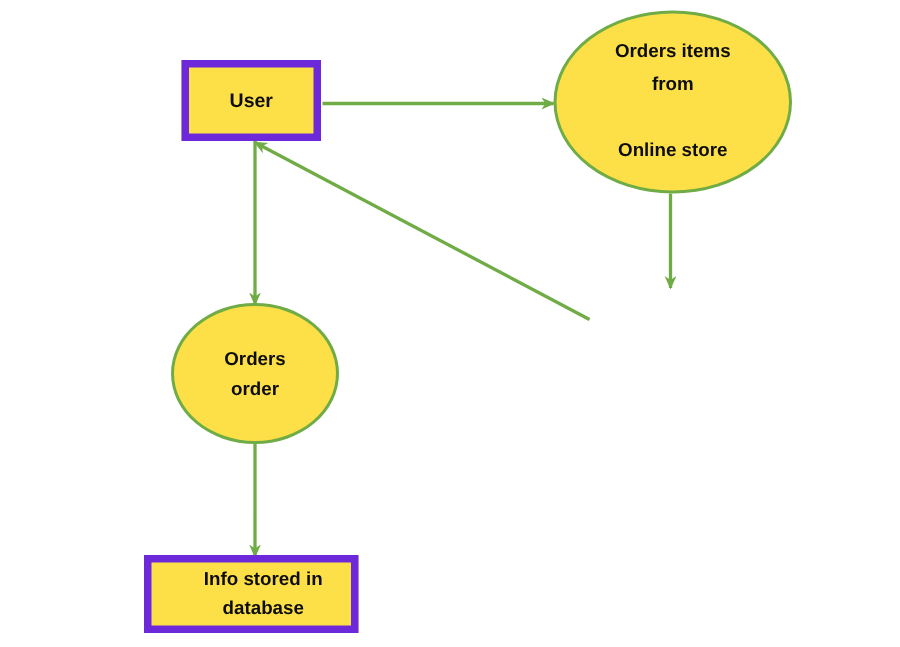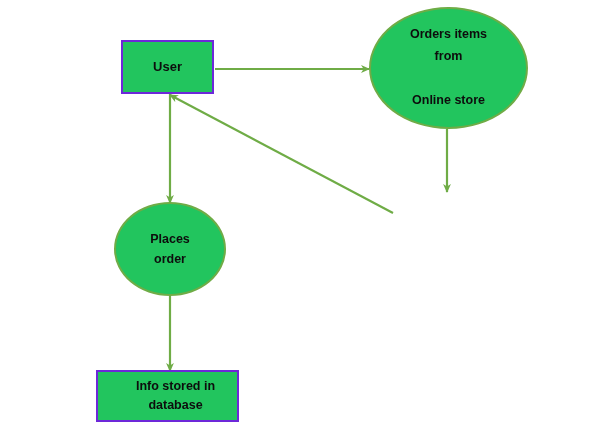"Orders items" .node { background: #22c55e -> #fde047 }
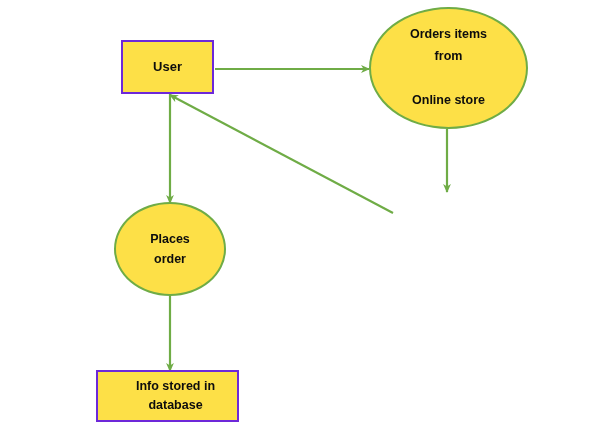"User" .node-rect { border: 2px solid #6d28d9 -> 5px solid #6d28d9 }
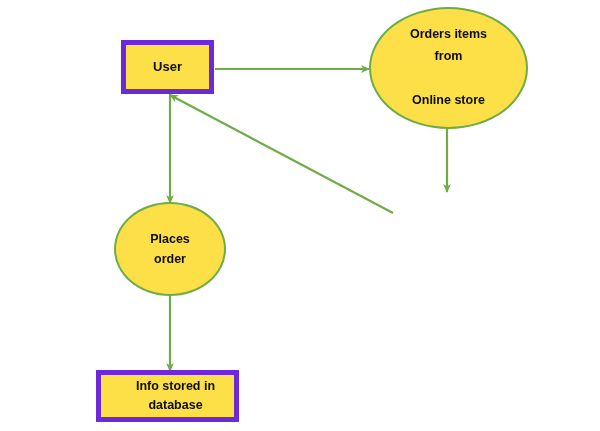"Places" span.node-label { text: Places -> Orders }
